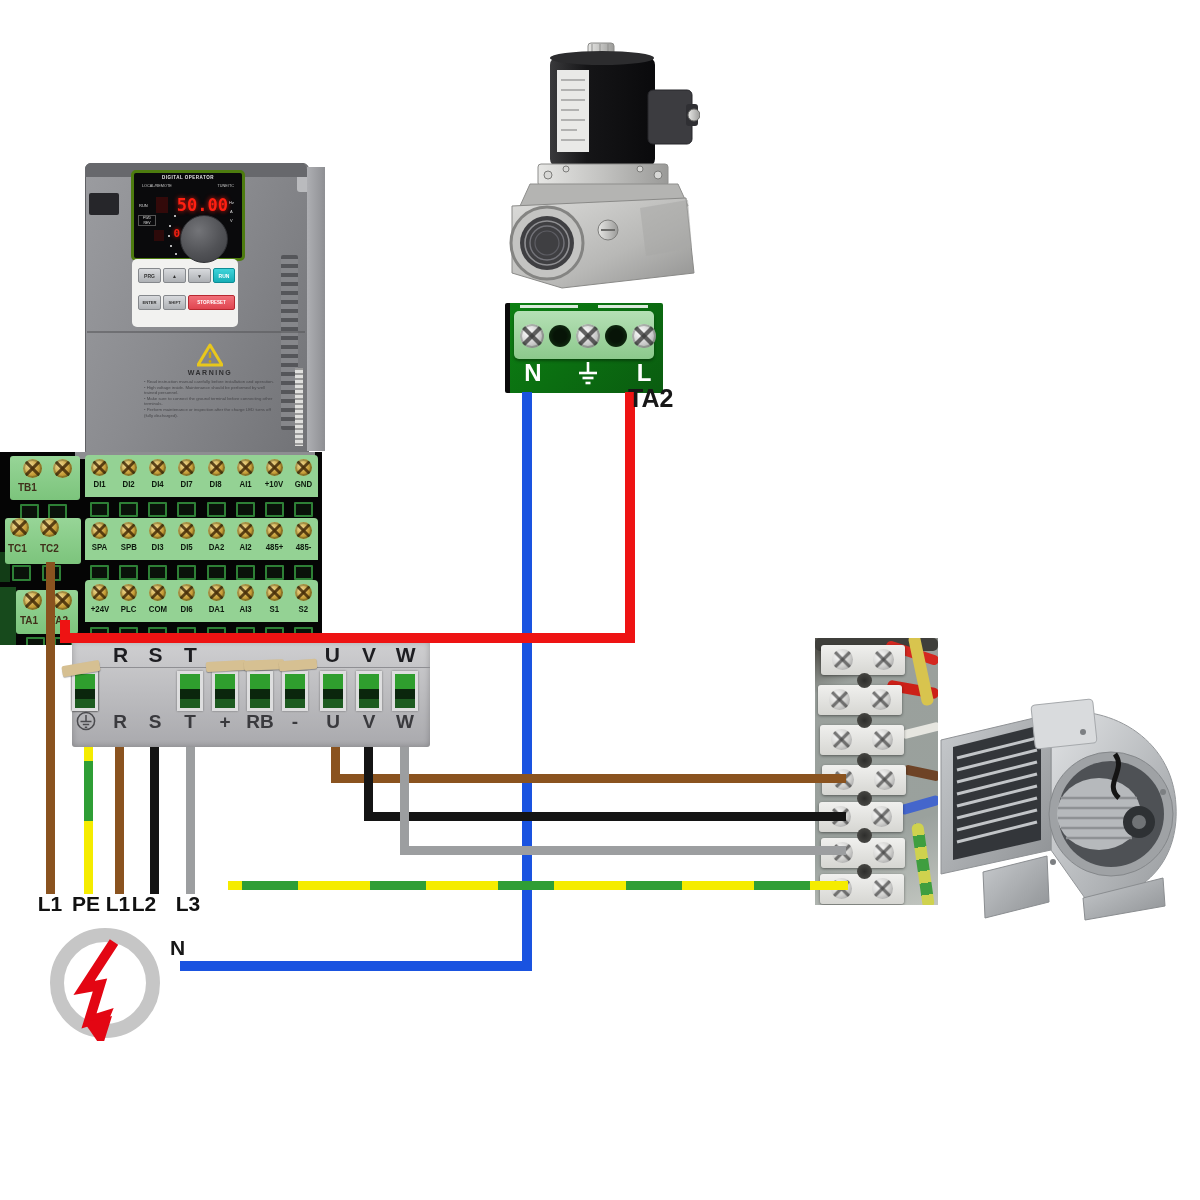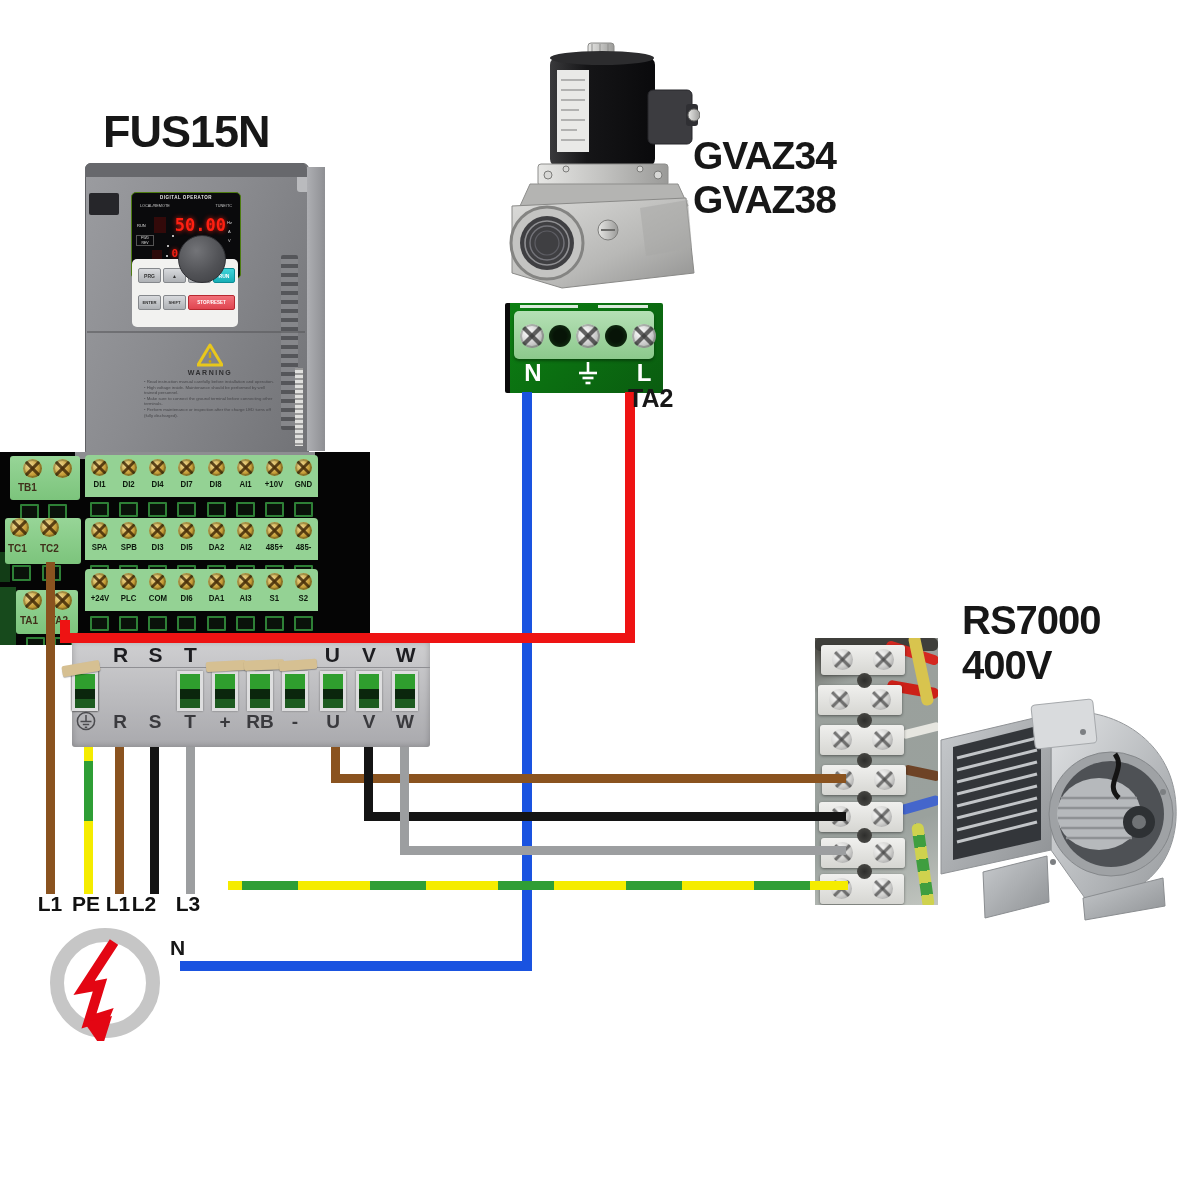"FUS15N" div.biglabel { html: <div>FUS15N</div> -> none }
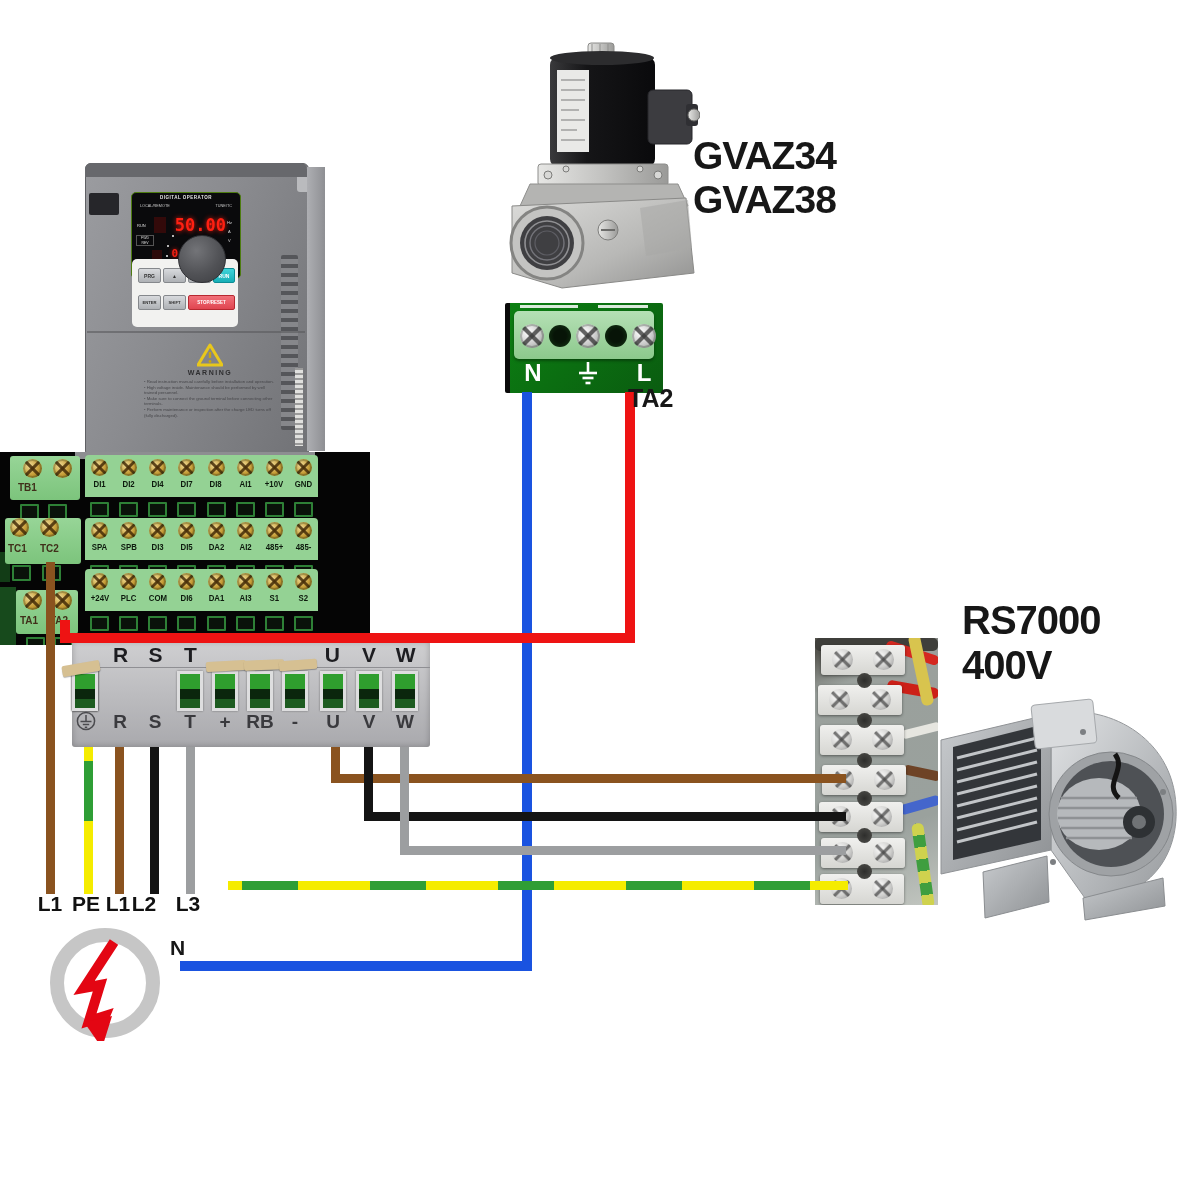"GVAZ34" div.biglabel { html: <div> <div>GVAZ34</div> <div>GVAZ38</div> </div> -> none }
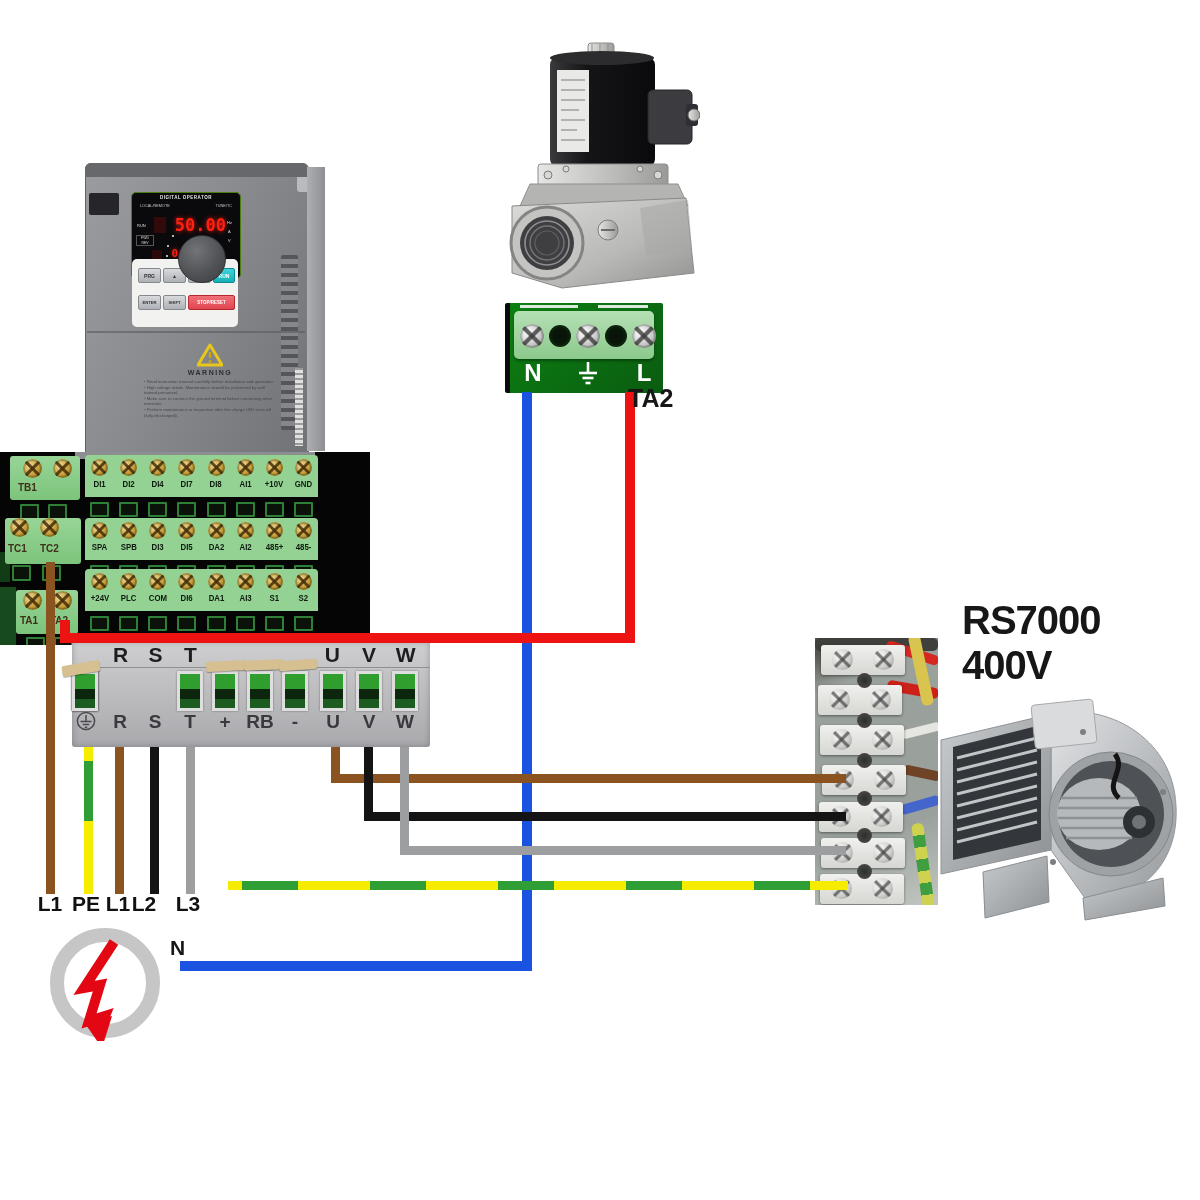"50.00" .vfd-panel { border: 1px solid #4d7c0f -> 3px solid #4d7c0f; top: 29px -> 7px }
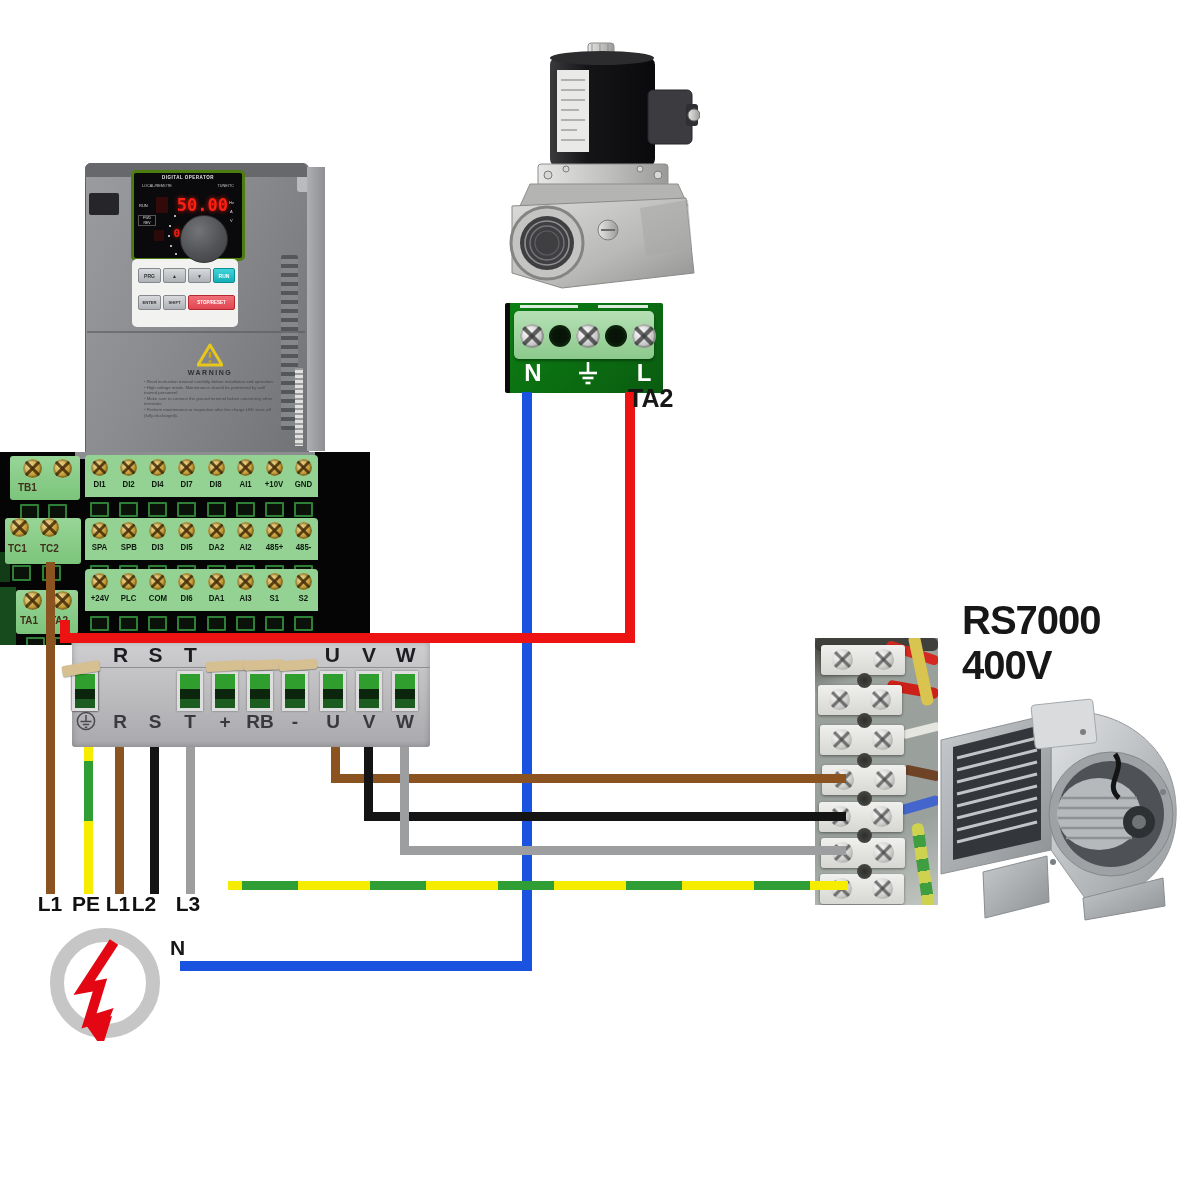"TB1" .ctrl { padding-left: 48px -> none }
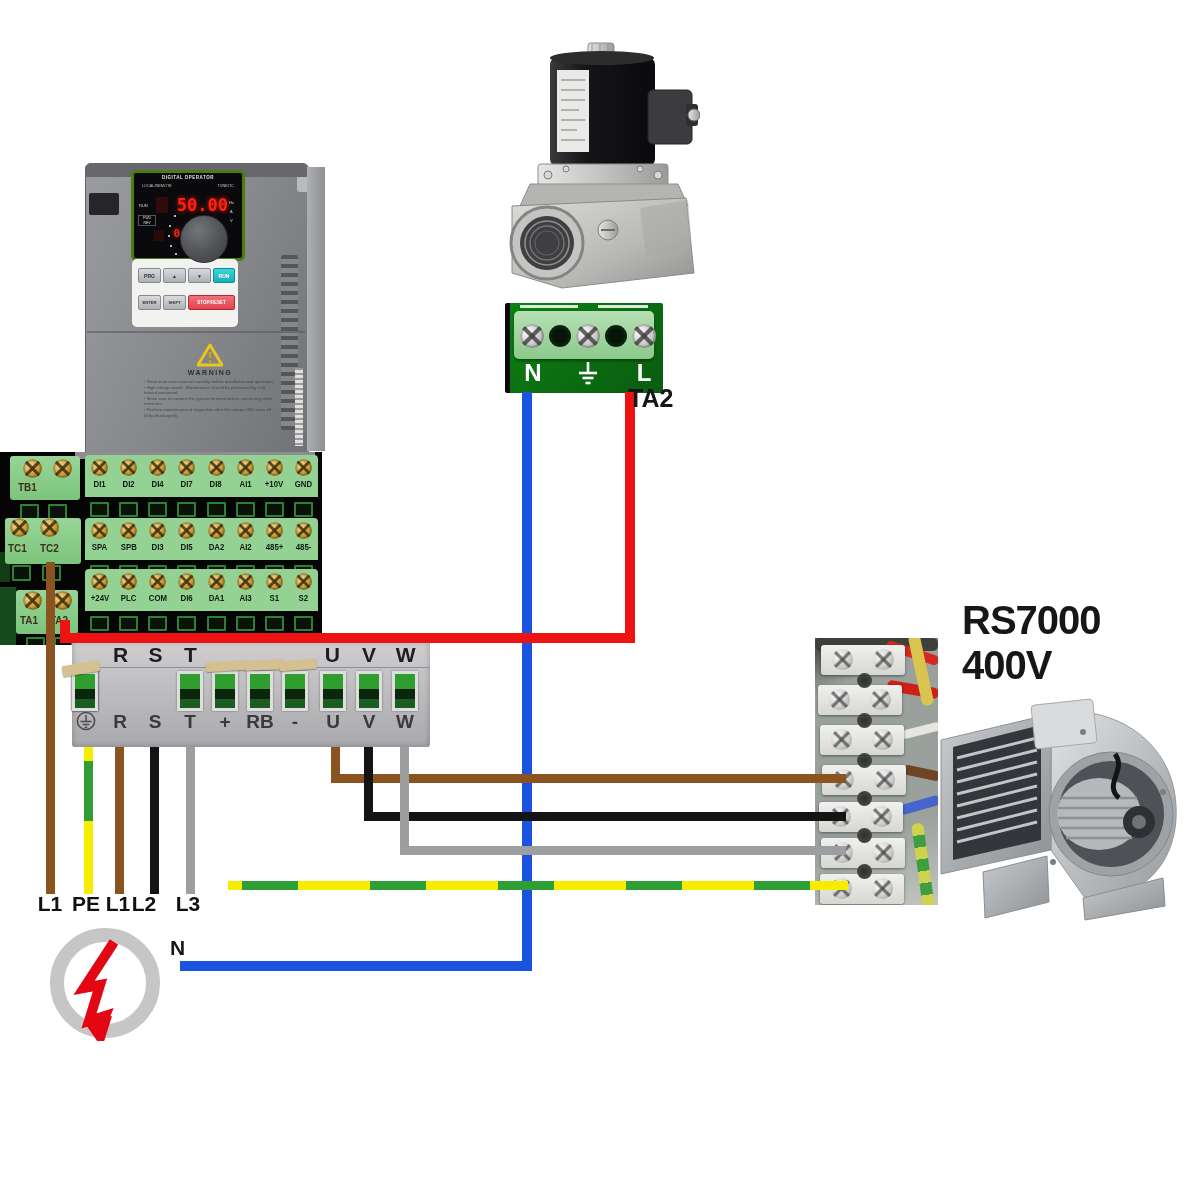"+24V" div.trow { top: 117px -> 128px }
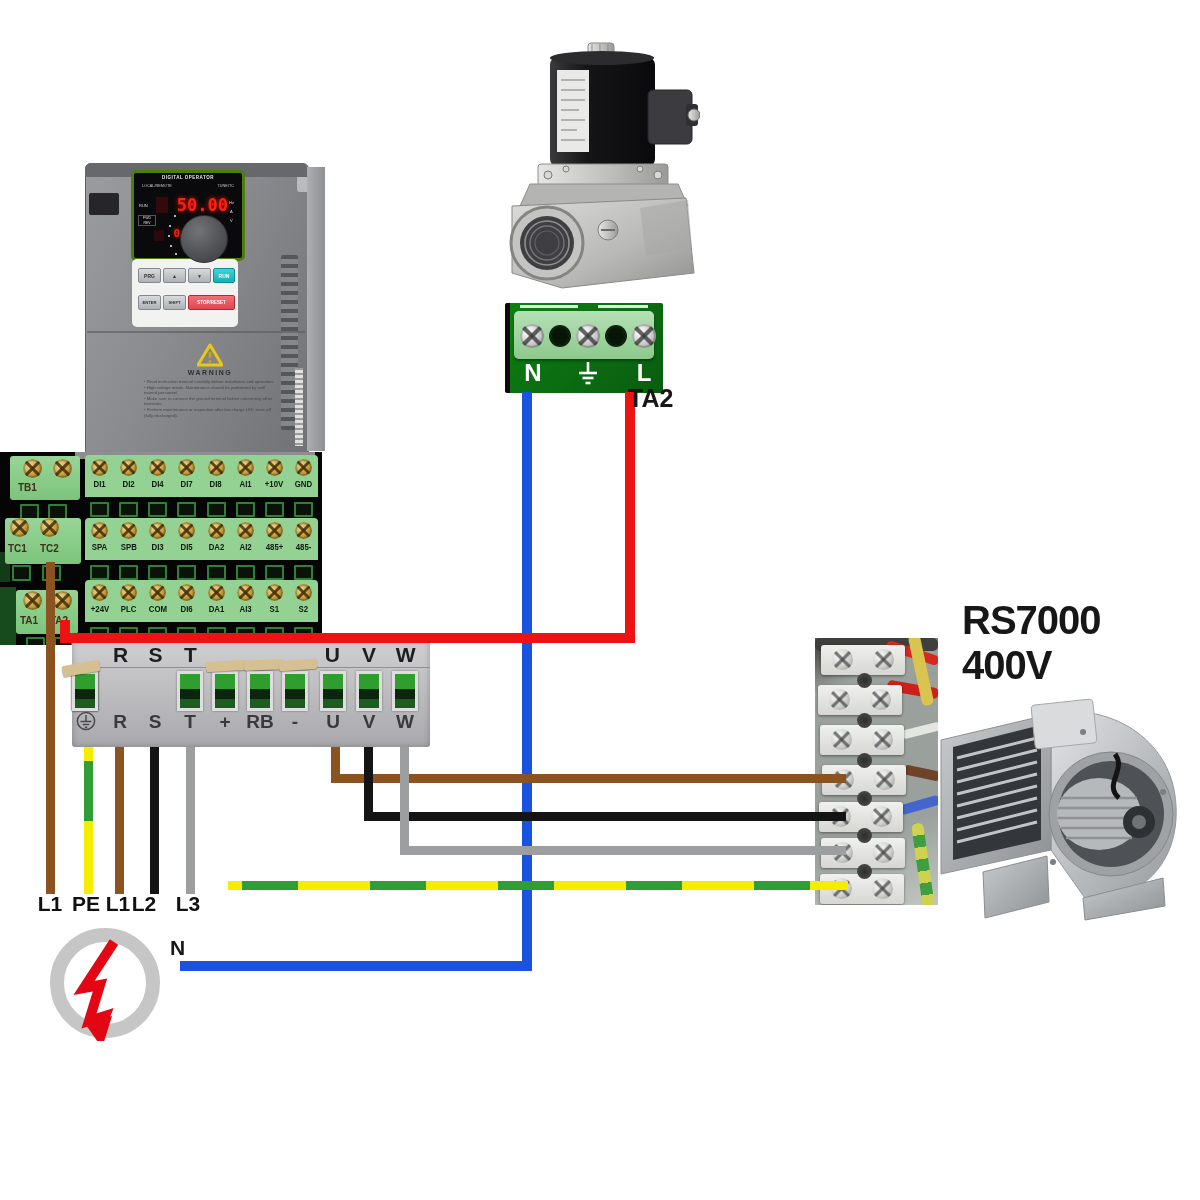"RS7000" div.biglabel { html: <div> <div>RS7000</div> <div>400V</div> </div> -> none }
